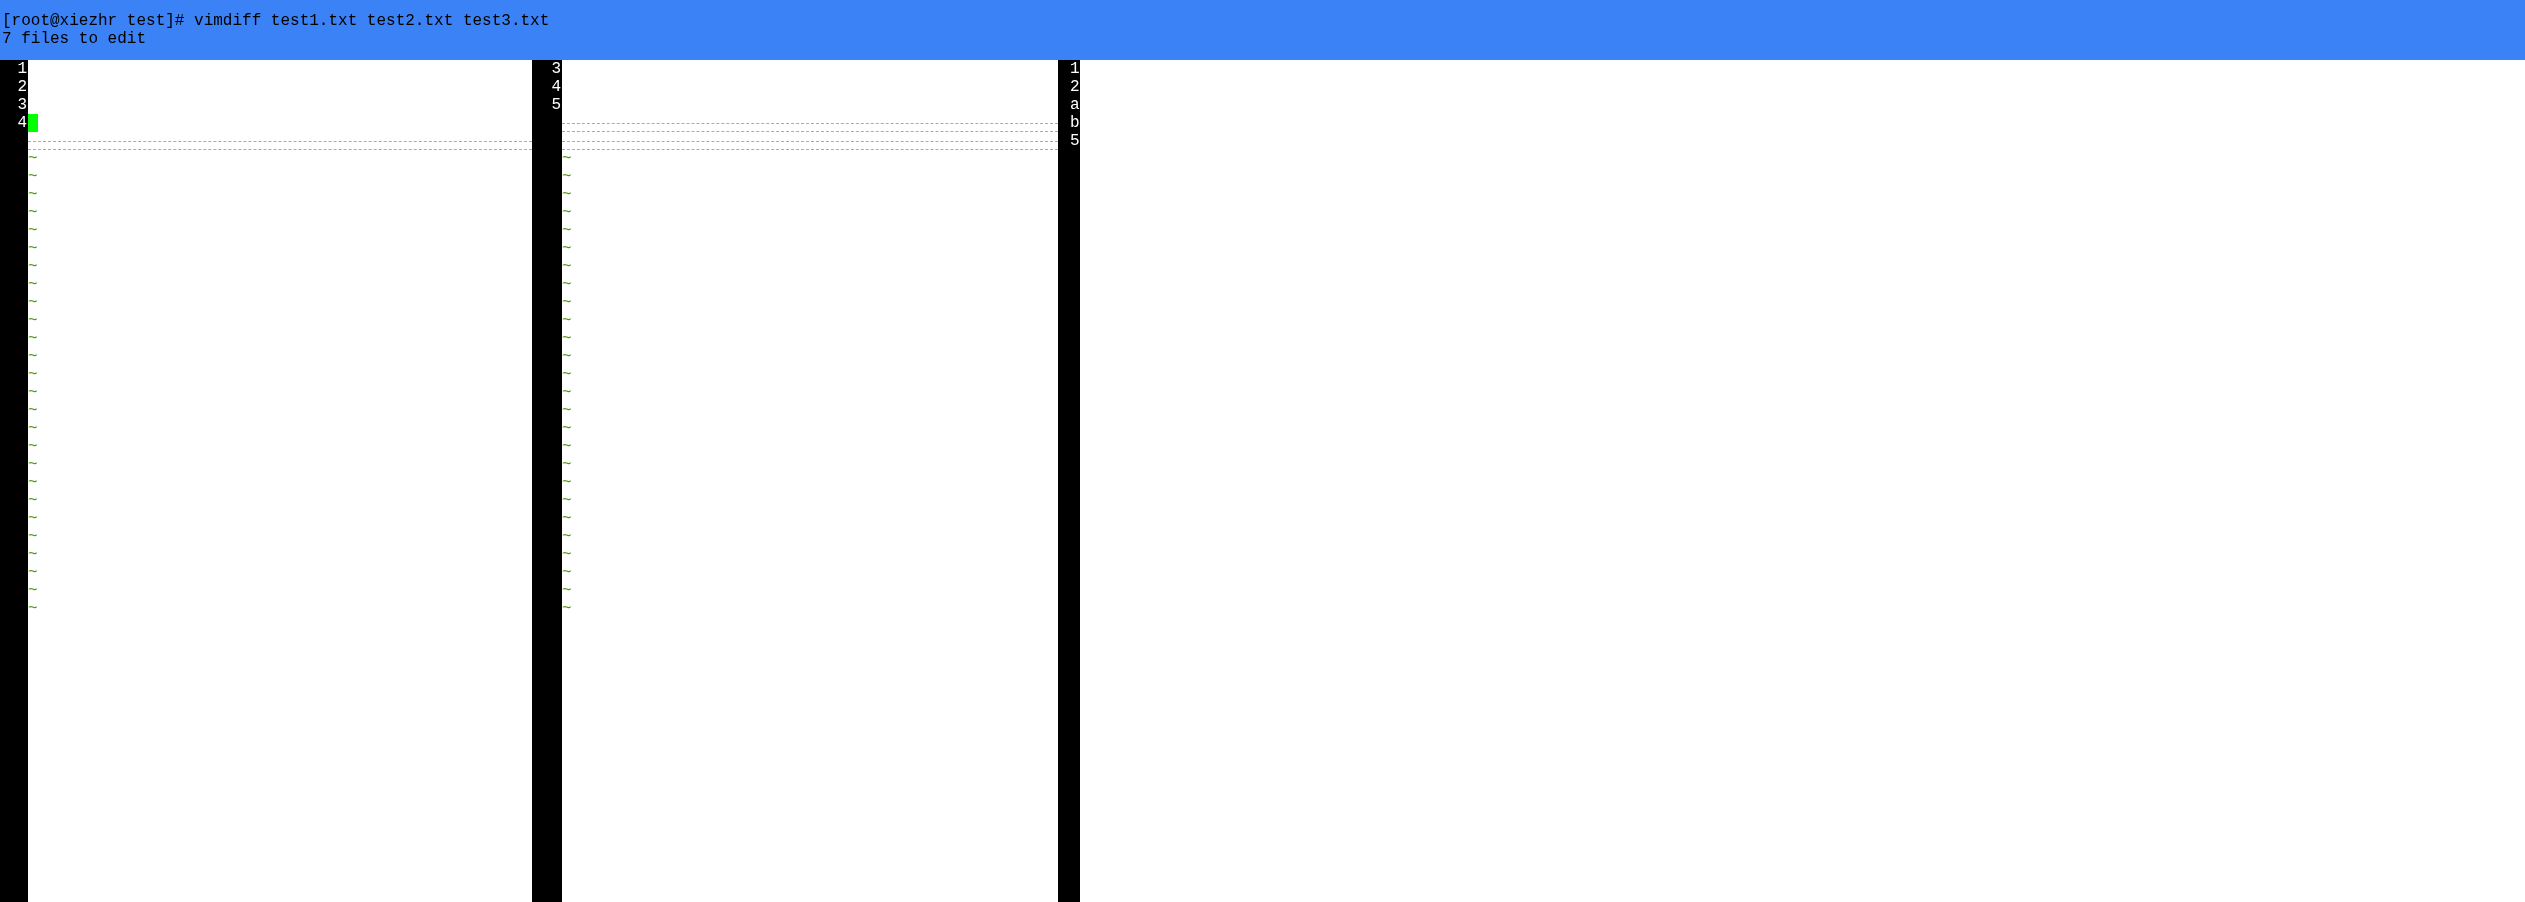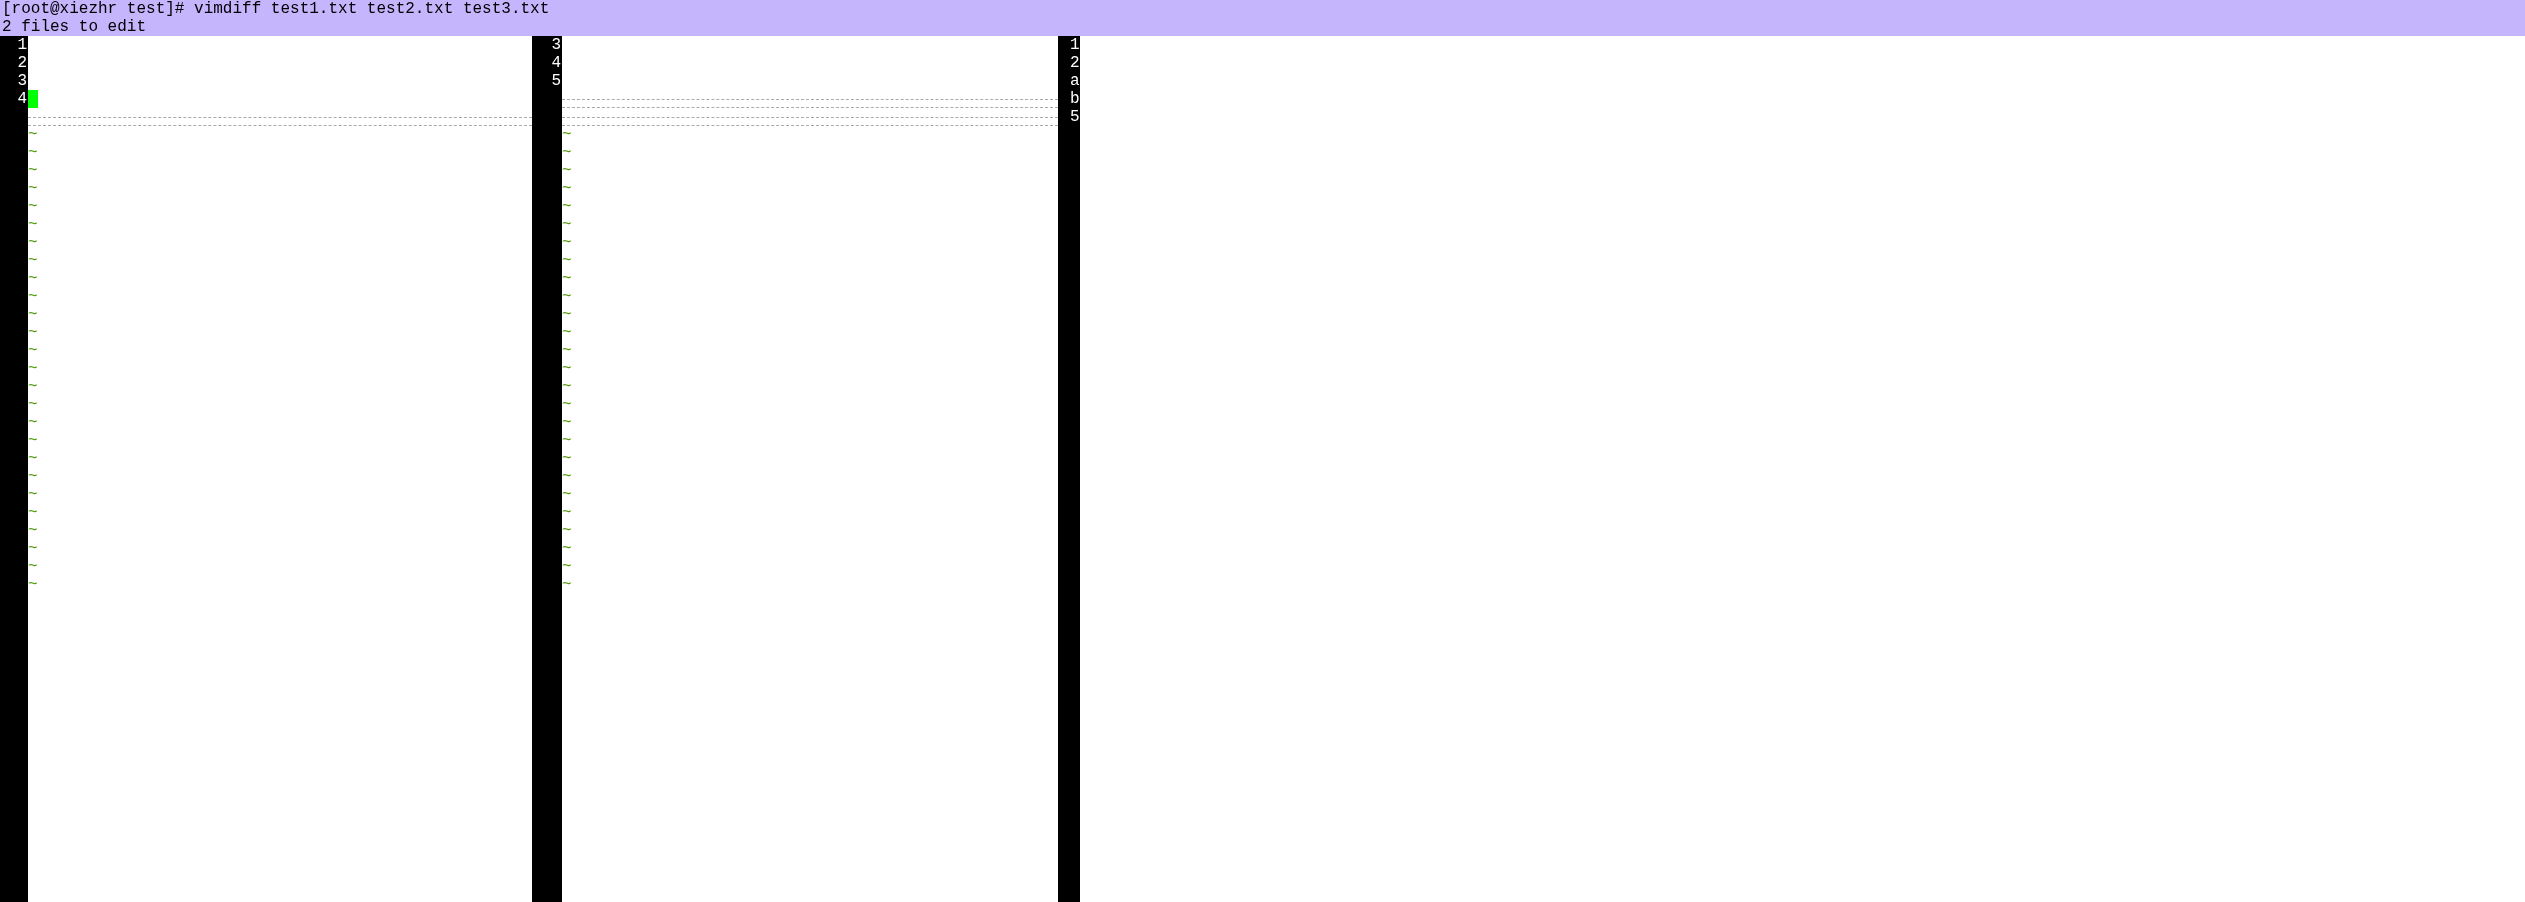"[root@xiezhr test]# vimdiff test1.txt" .header { background: #c4b5fd -> #3b82f6; padding: 0 2px -> 12px 2px }
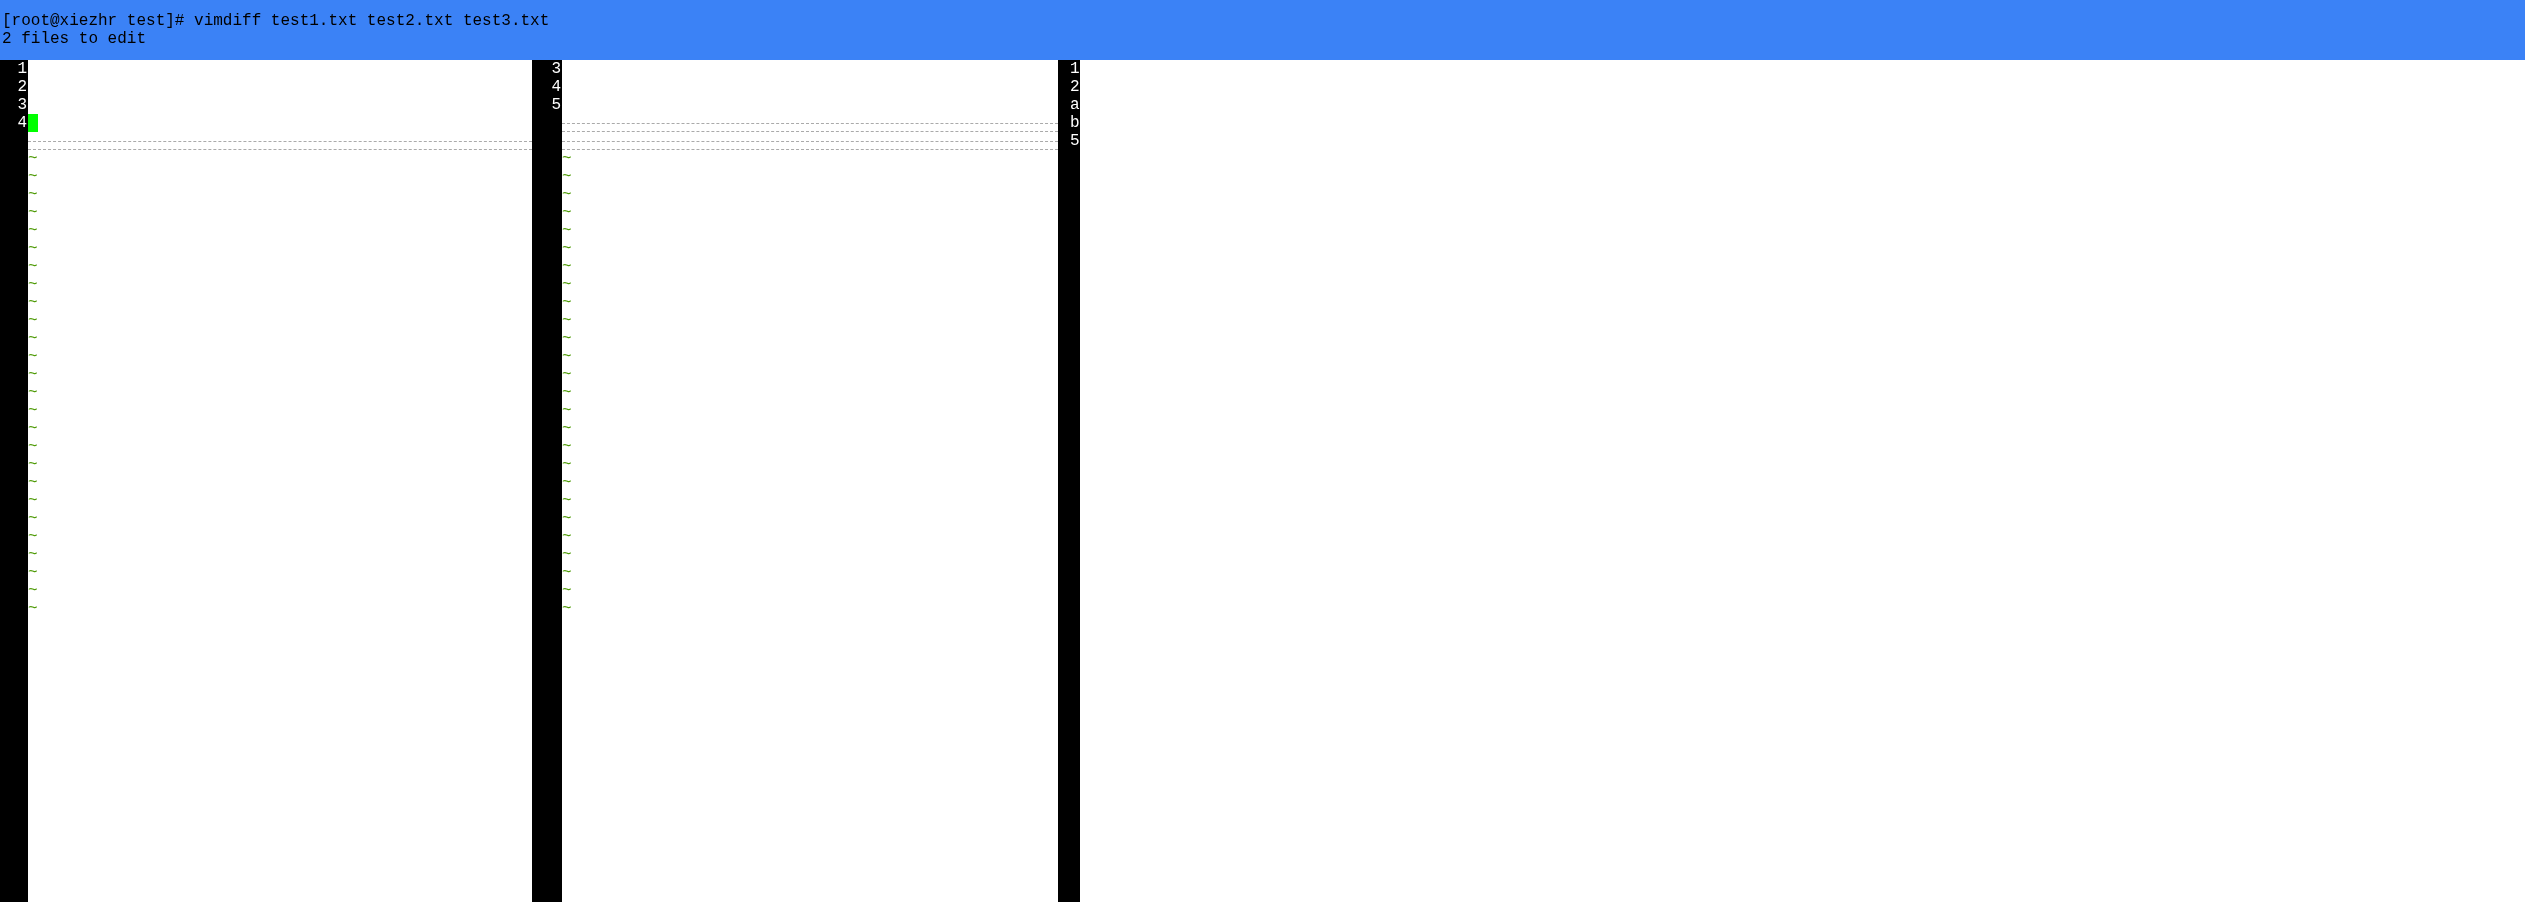"2 files to edit" div.line { text: 2 -> 7 }
